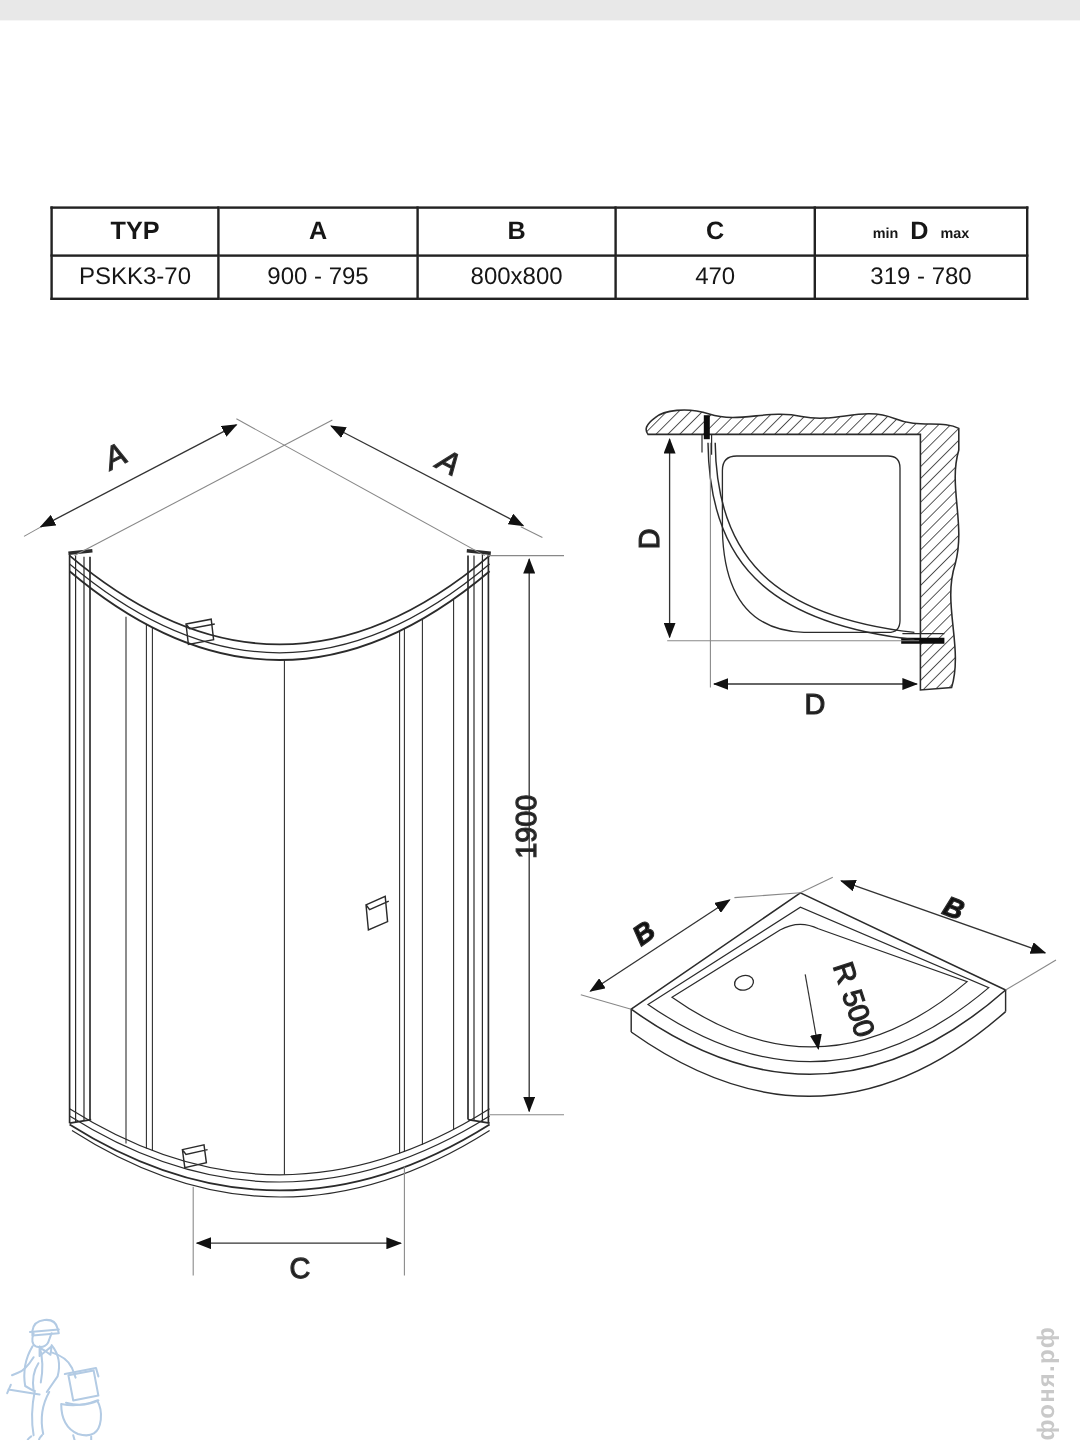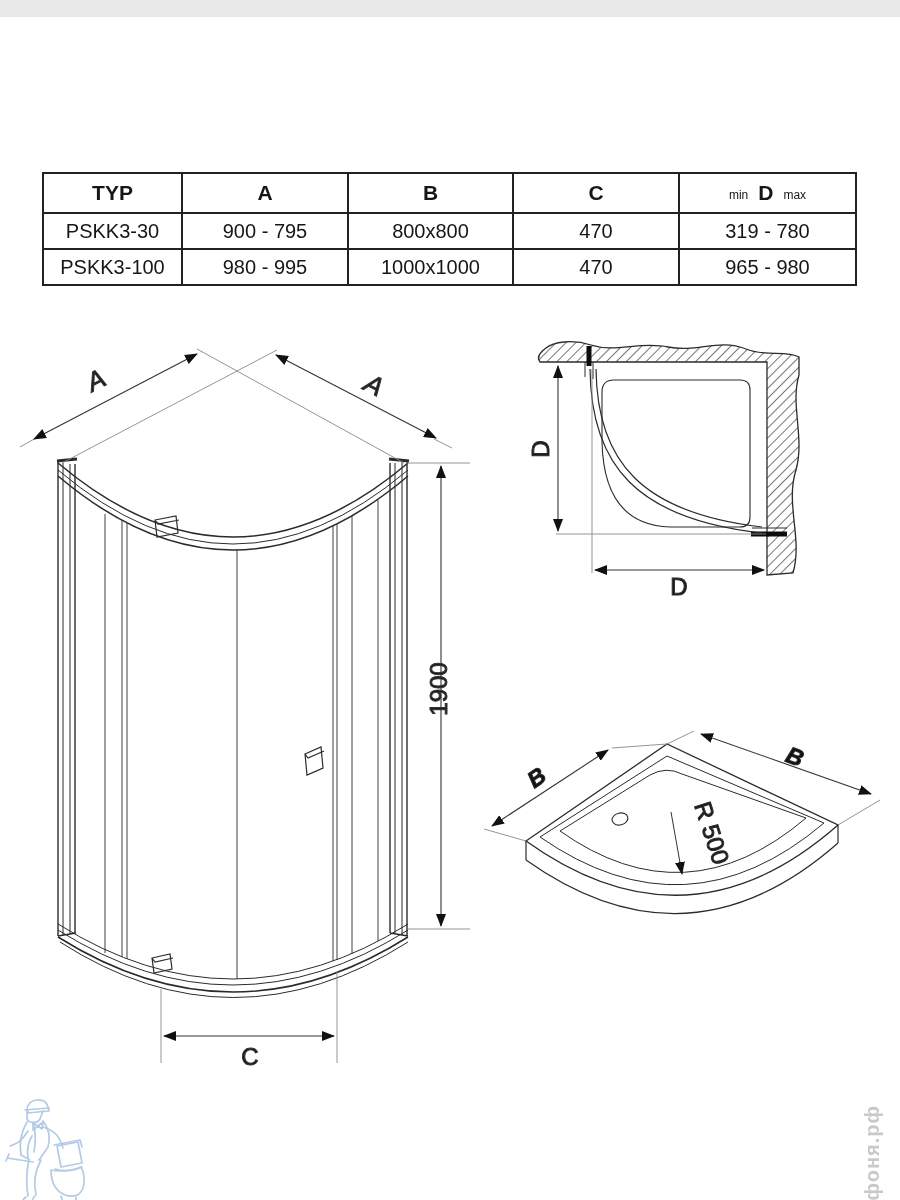"min" .minmax { font-weight: normal -> bold }
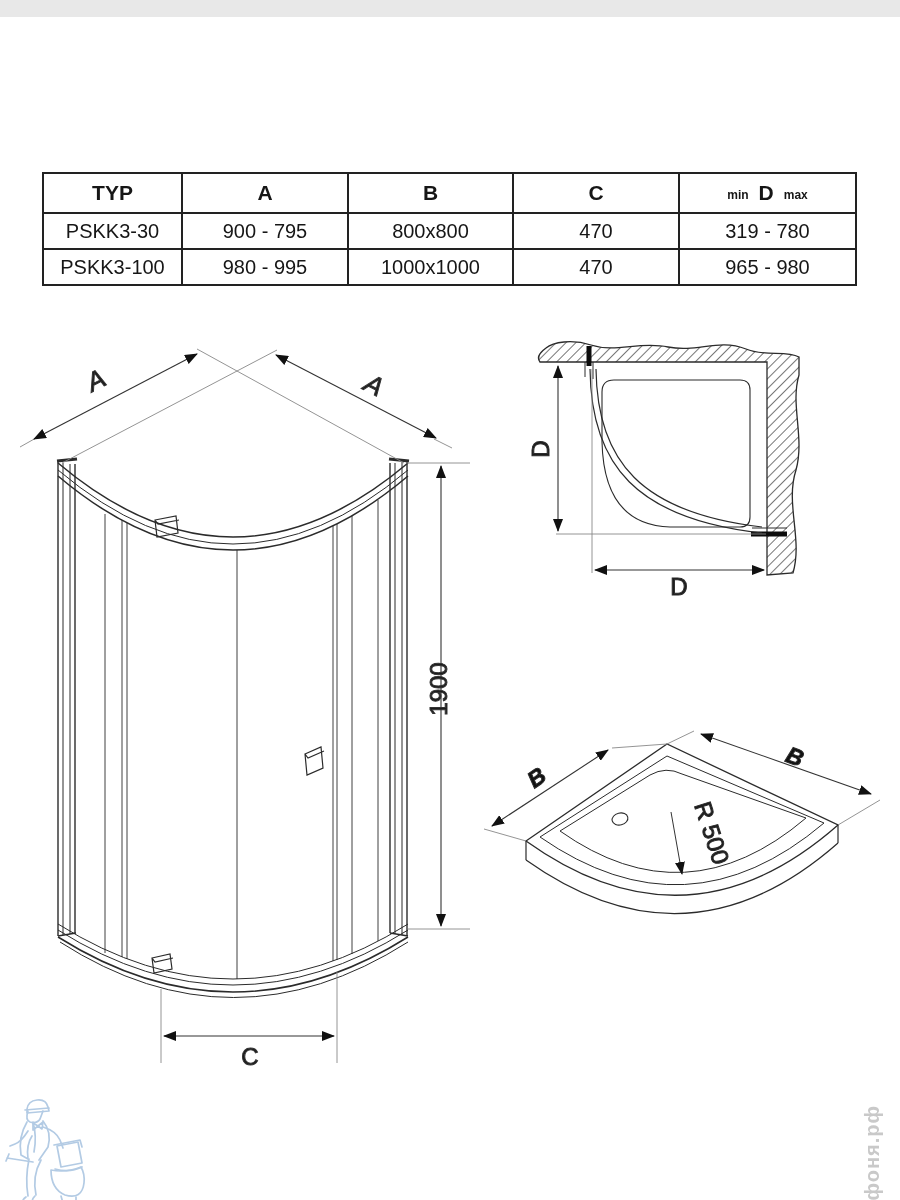"PSKK3-30" td { text: PSKK3-30 -> PSKK3-70 }
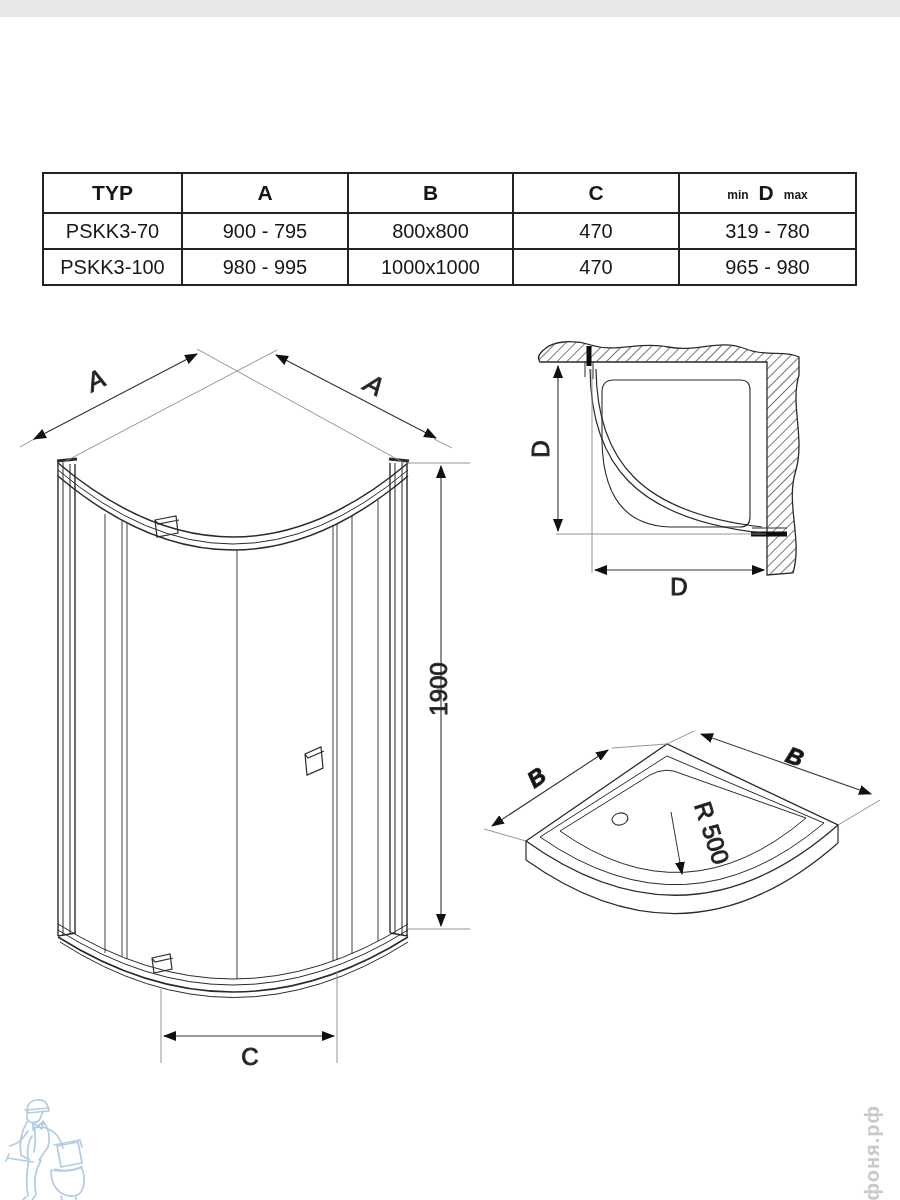"PSKK3-100" tr { html: <tr> <td>PSKK3-100</td> <td>980 - 995</td> <td>1000x1000</td> <td>470</td> <td>965 - 980</td> </tr> -> none }
